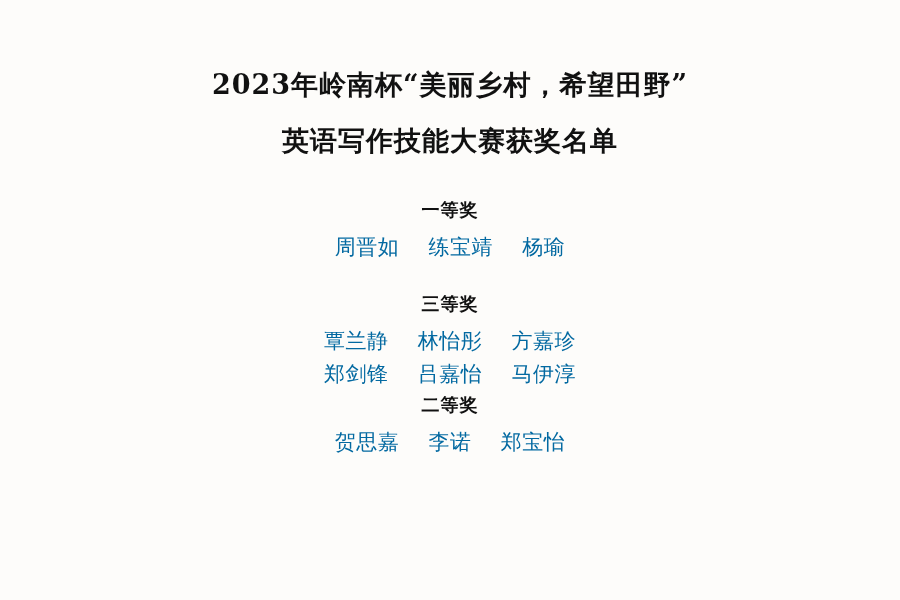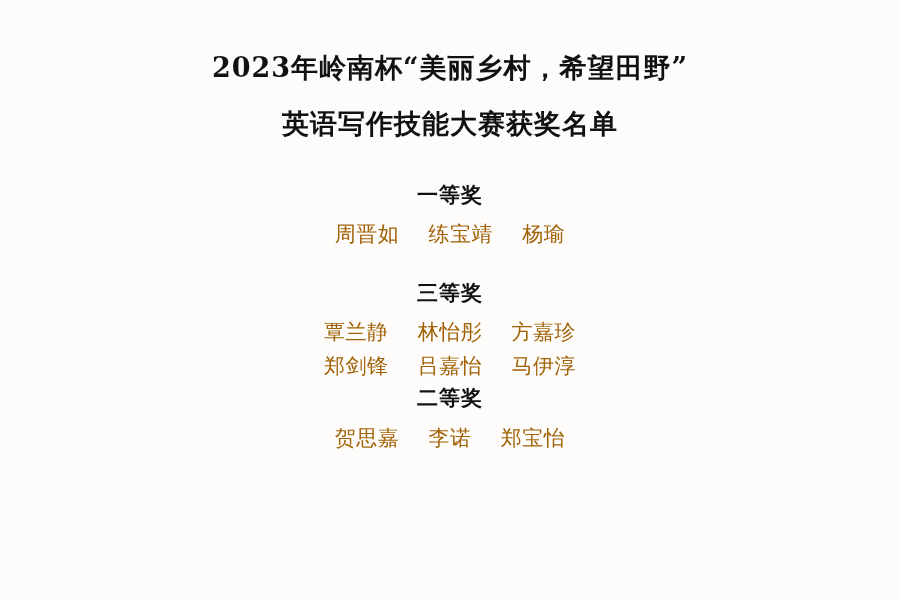"2023年岭南杯“美丽乡村，希望田野”" .page { margin-top: none -> 17px }
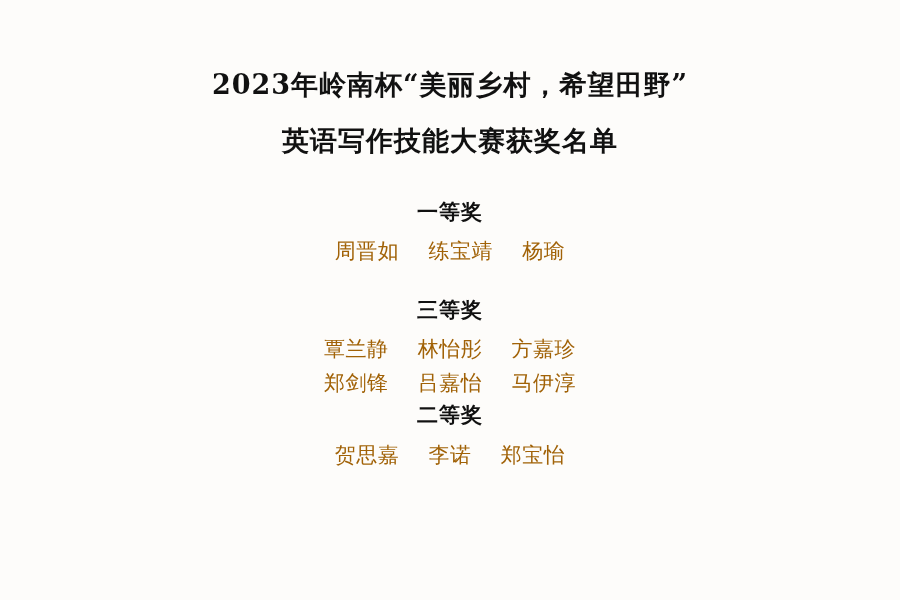"一等奖" .award-label { font-size: 21px -> 18px }
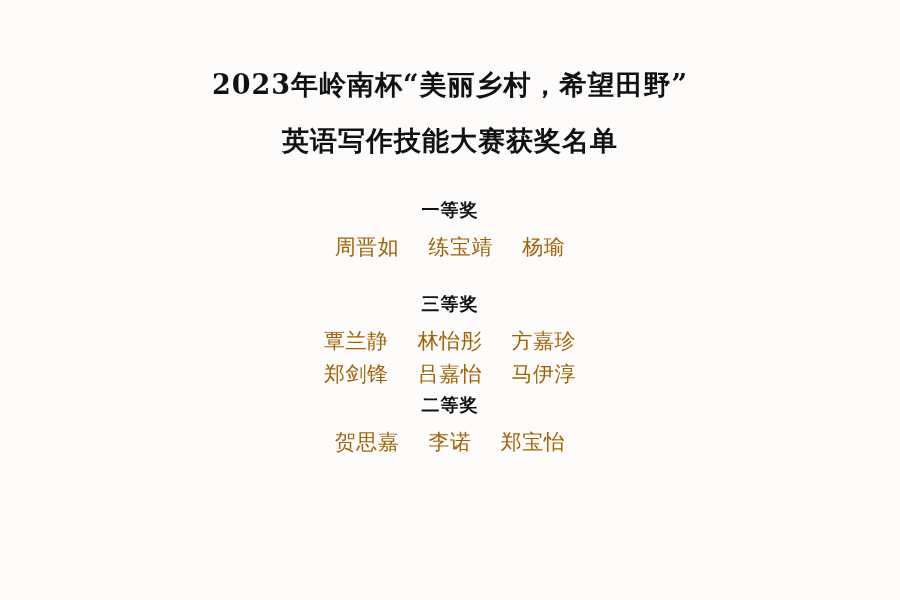"周晋如 练宝靖 杨瑜" .name-row { color: #a16207 -> #0369a1 }
